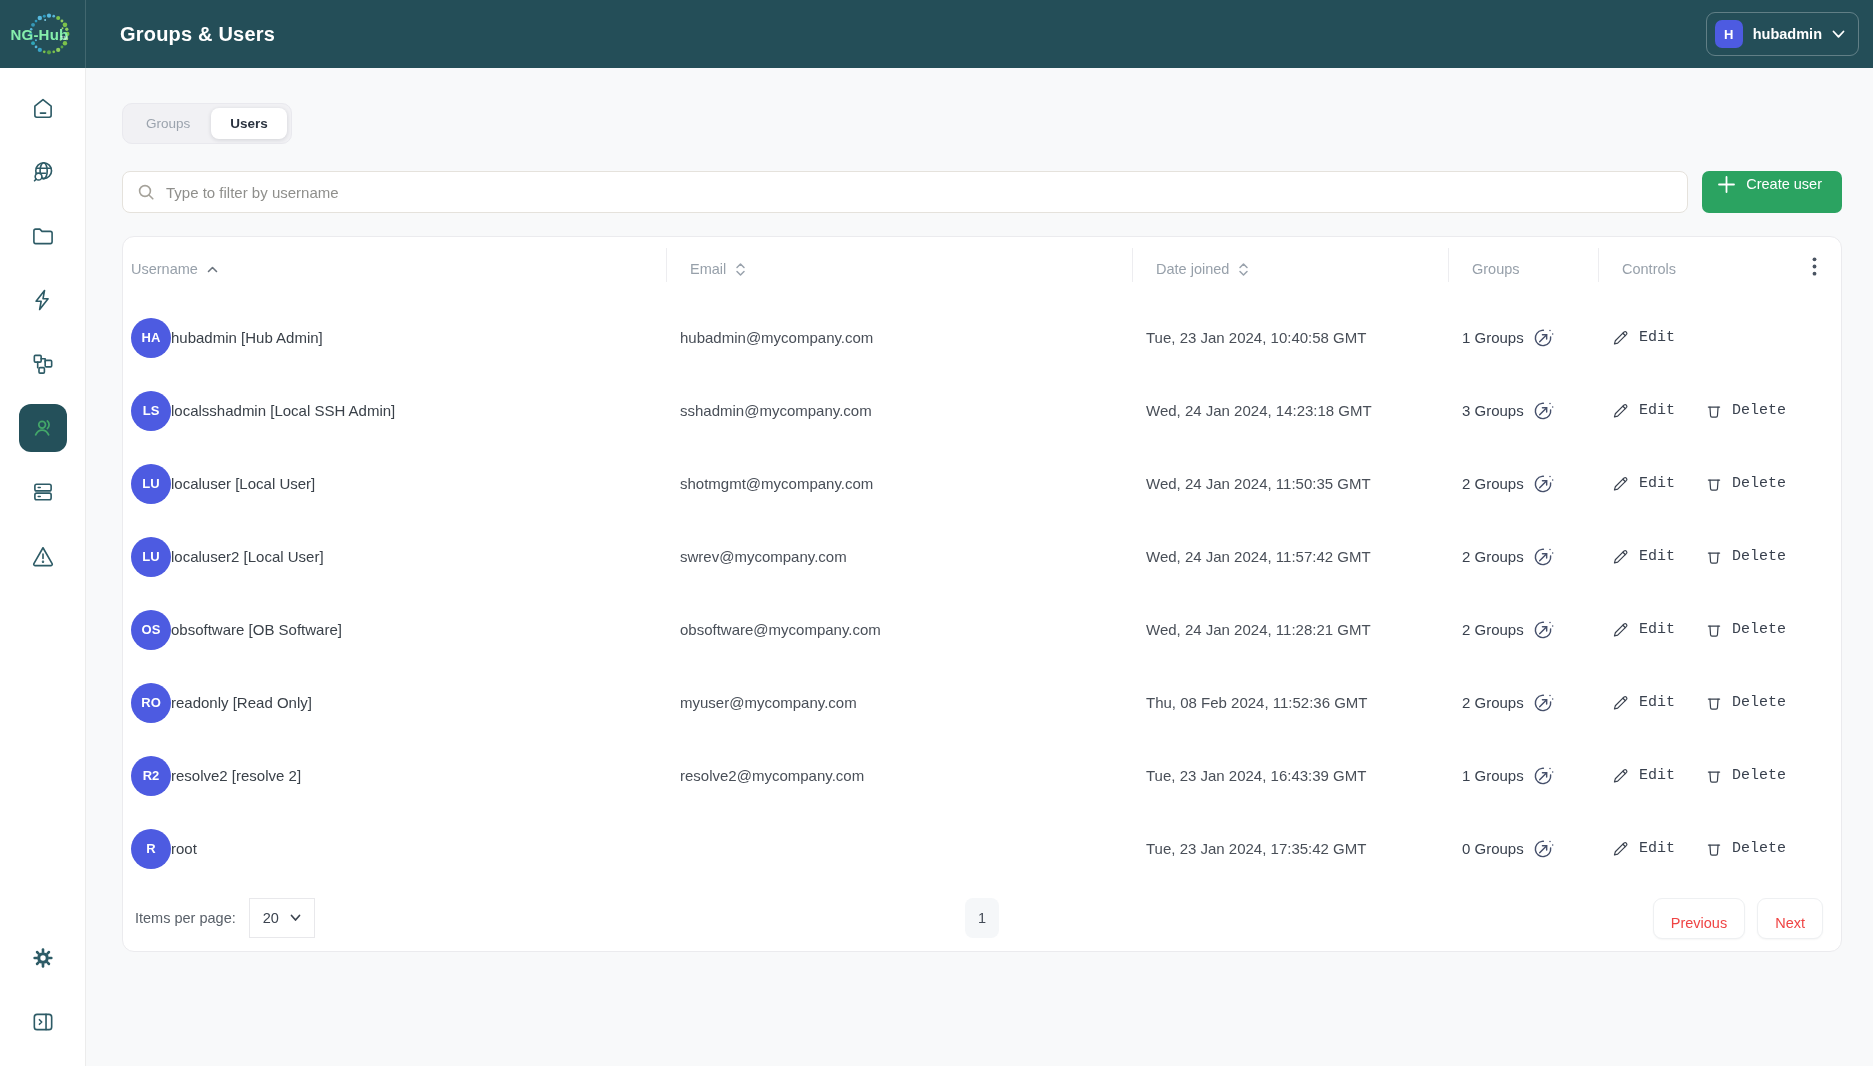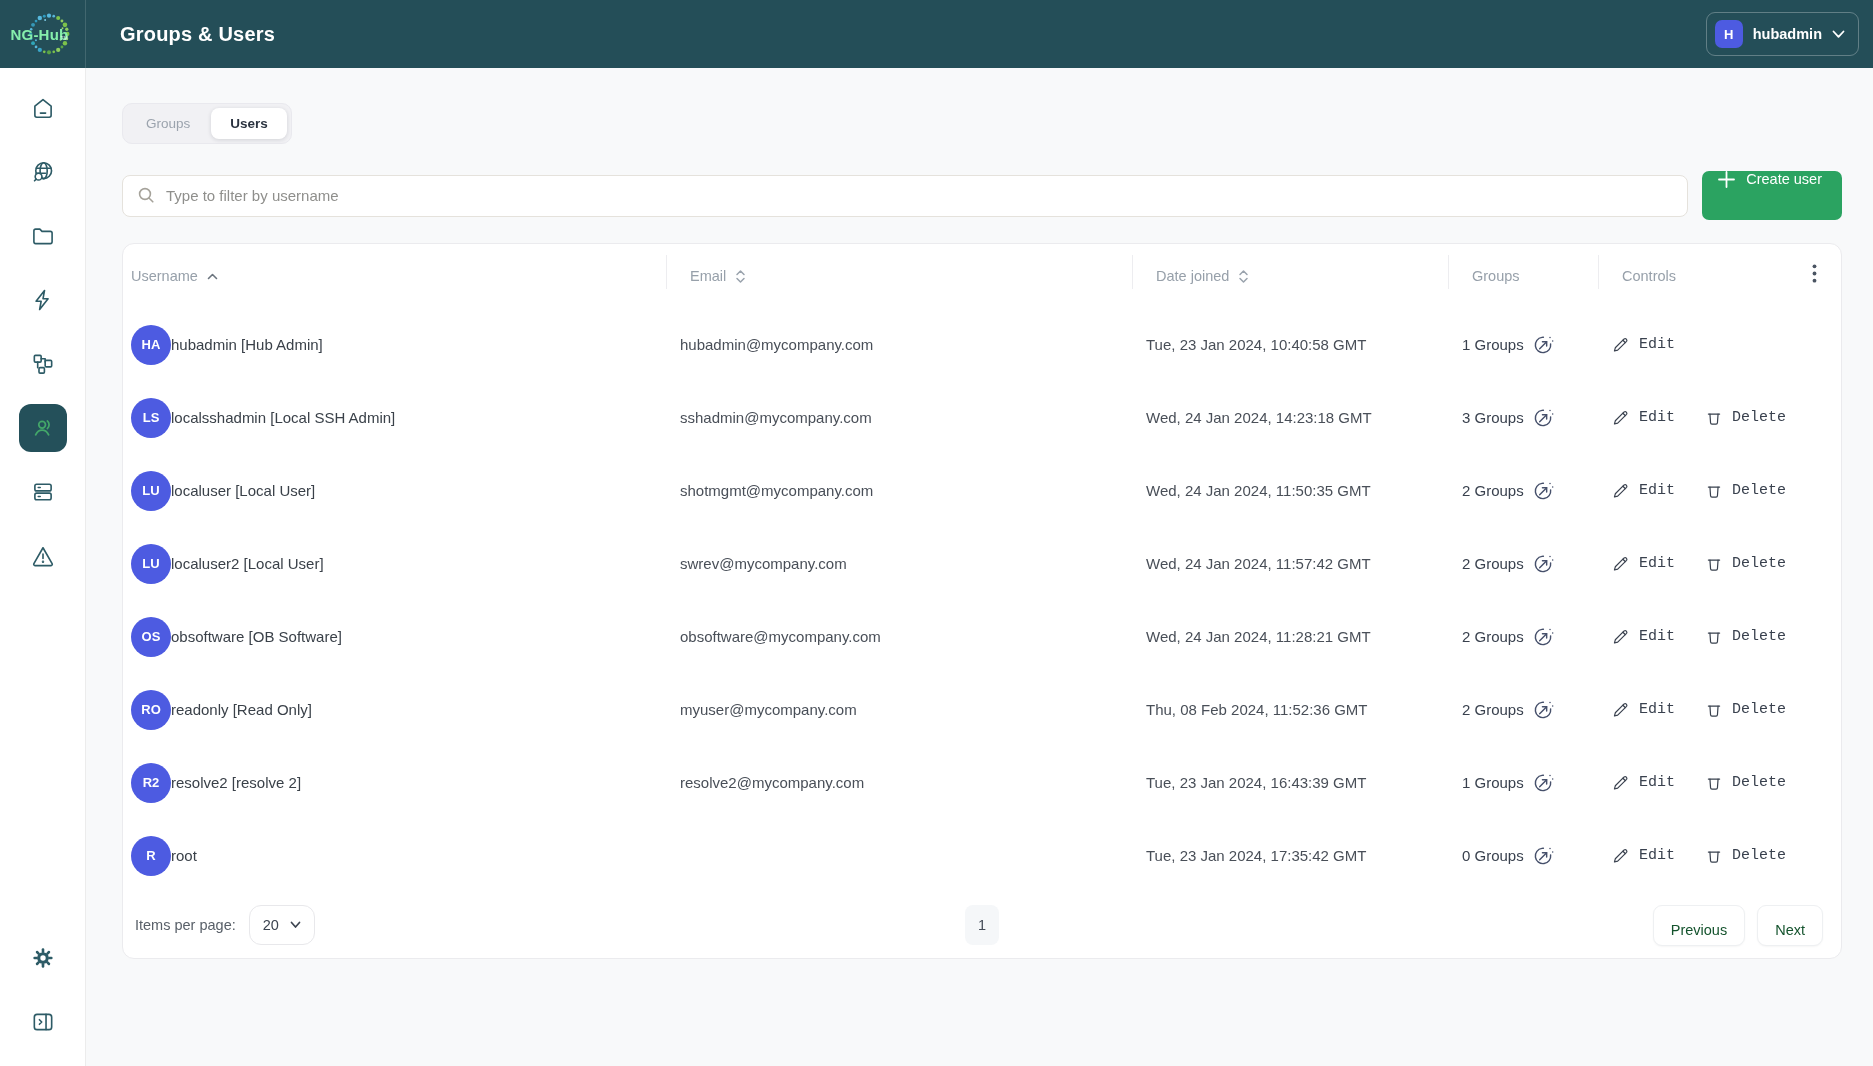"Create user" .create-btn { align-items: none -> center; height: 49px -> 42px }
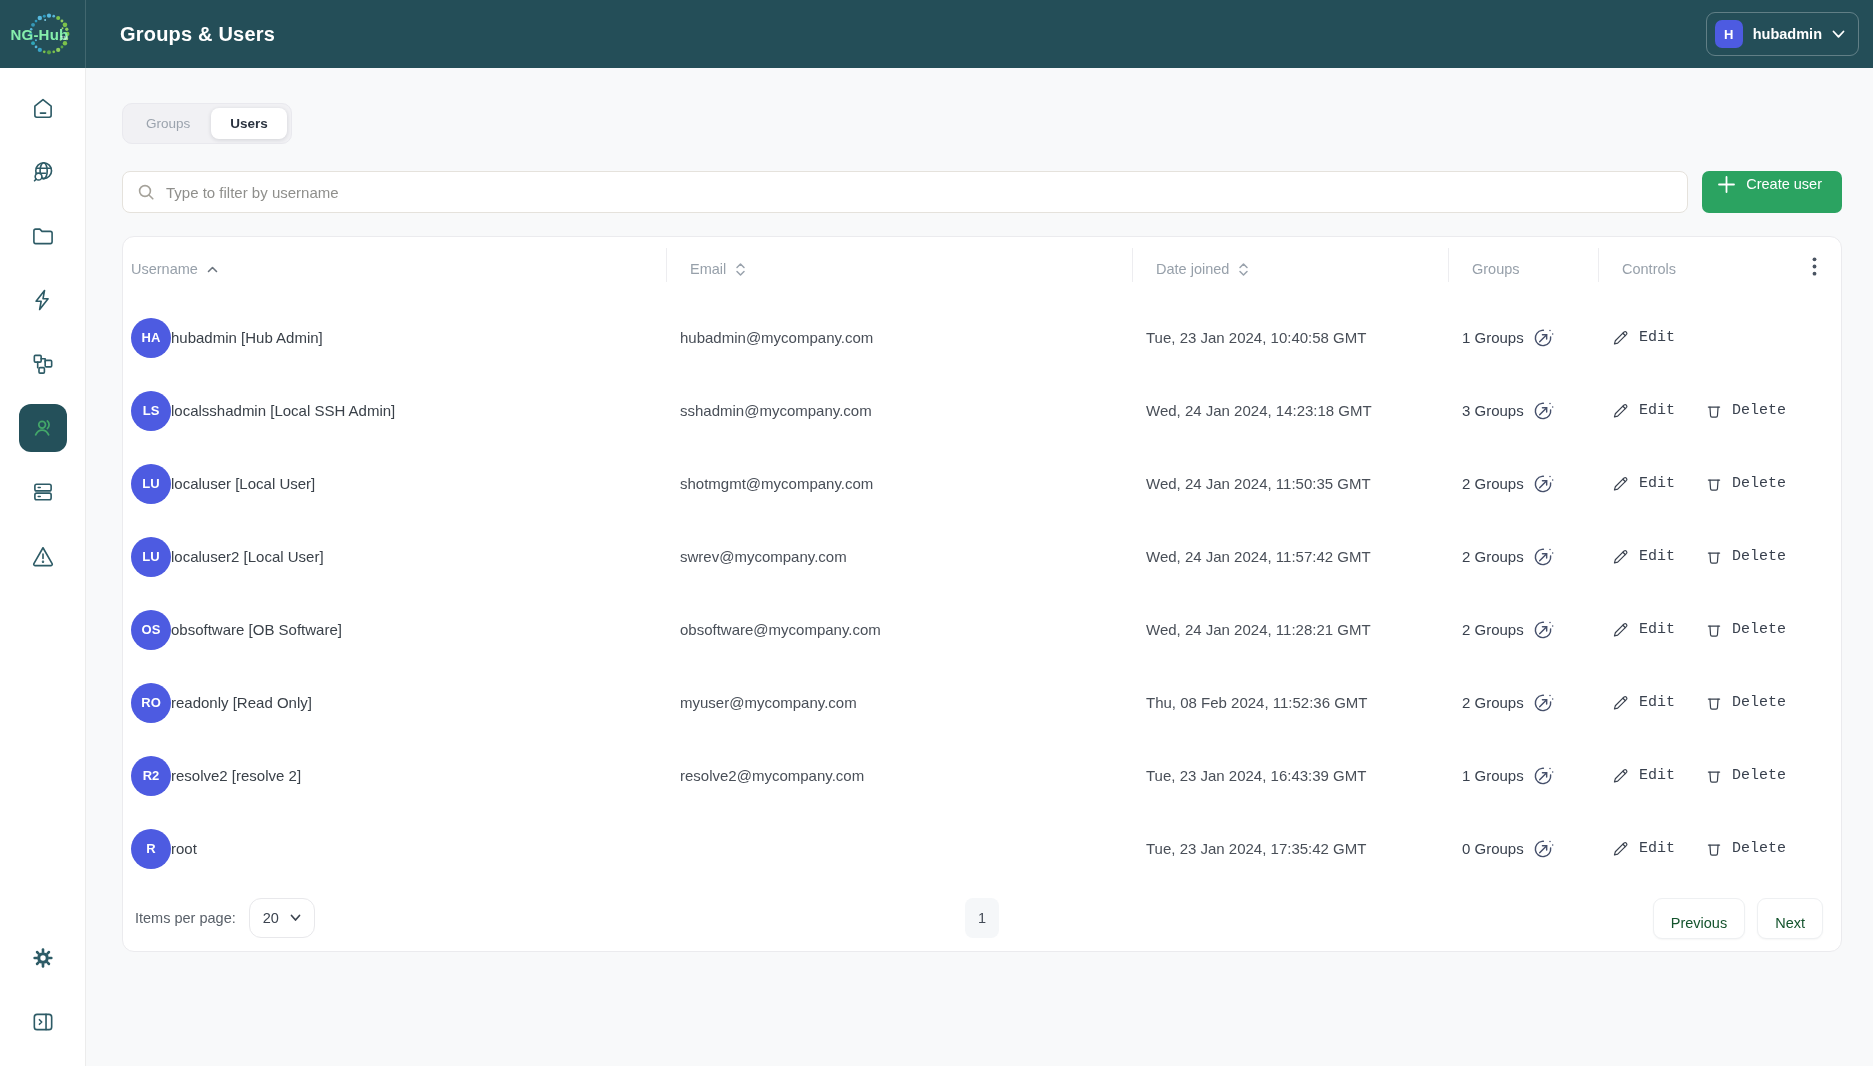"20" .ipp-select { border-radius: 12px -> 0 }
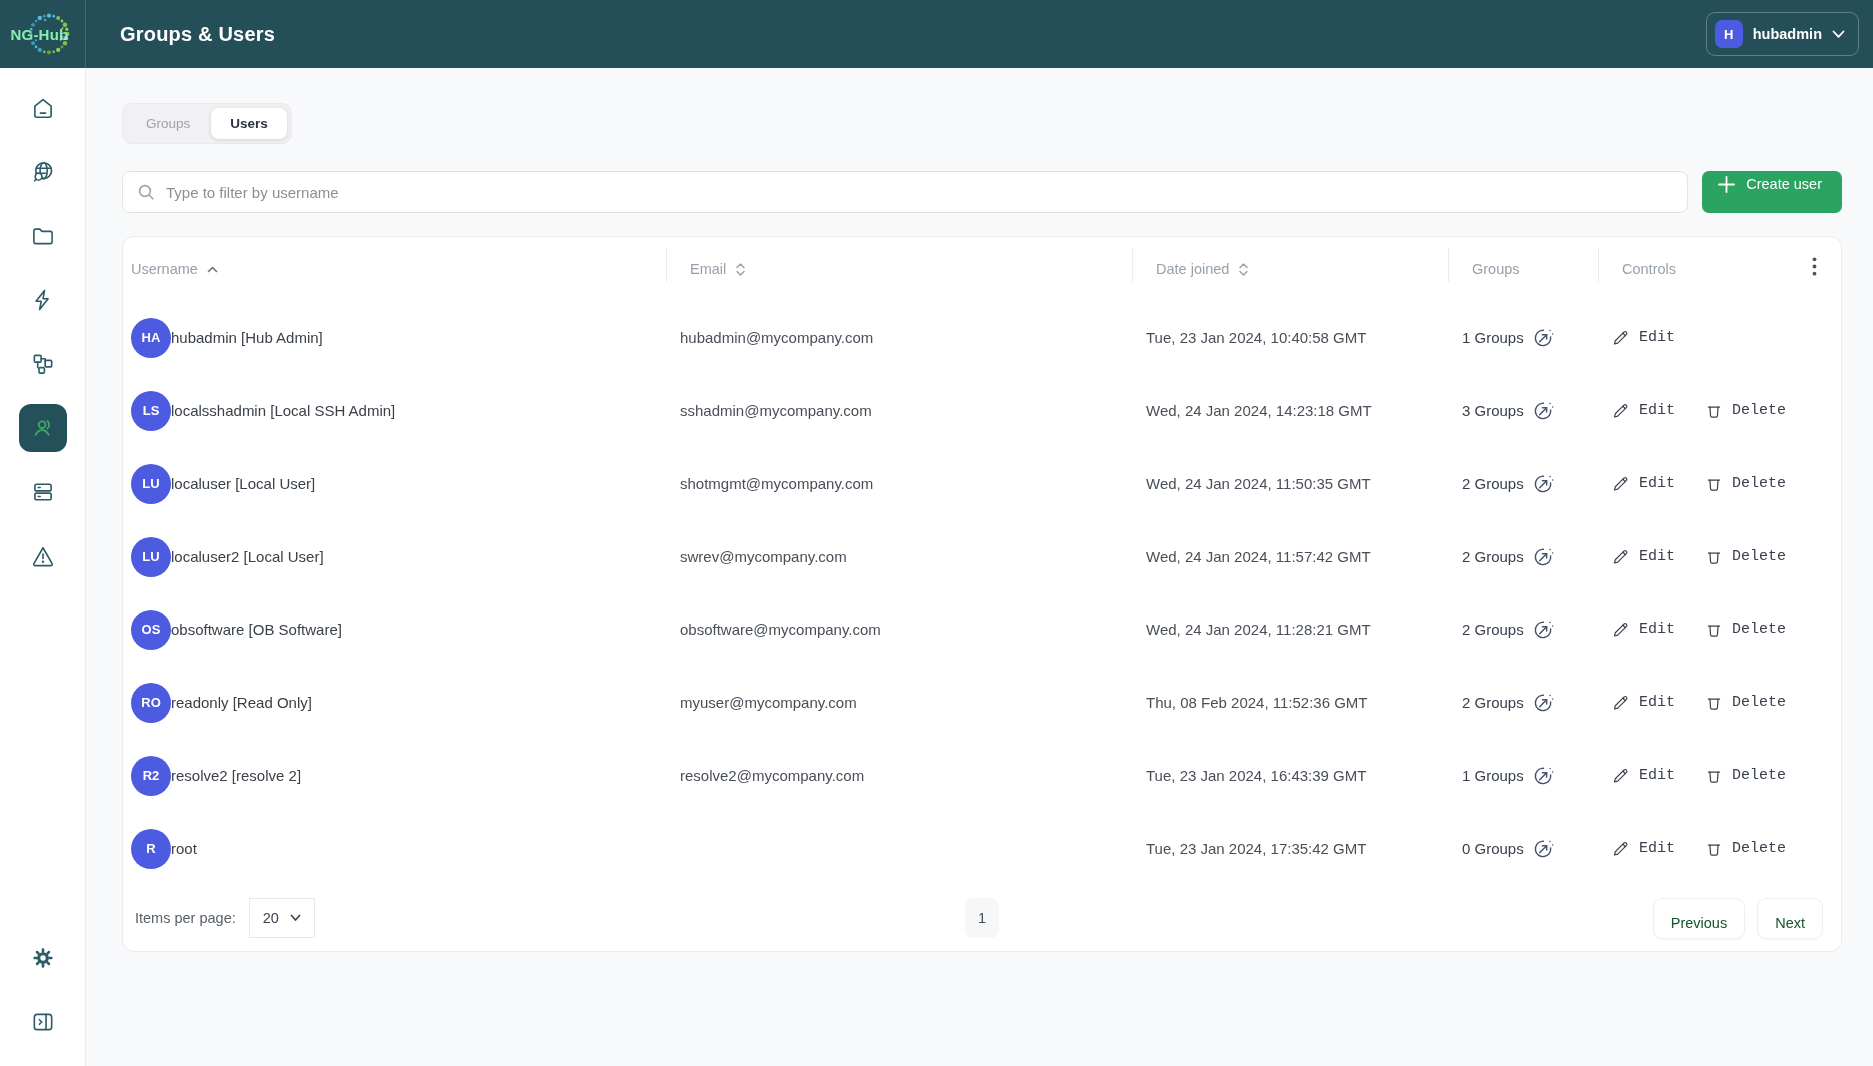"Previous" .pg-btn { color: #14532d -> #ef4444 }
